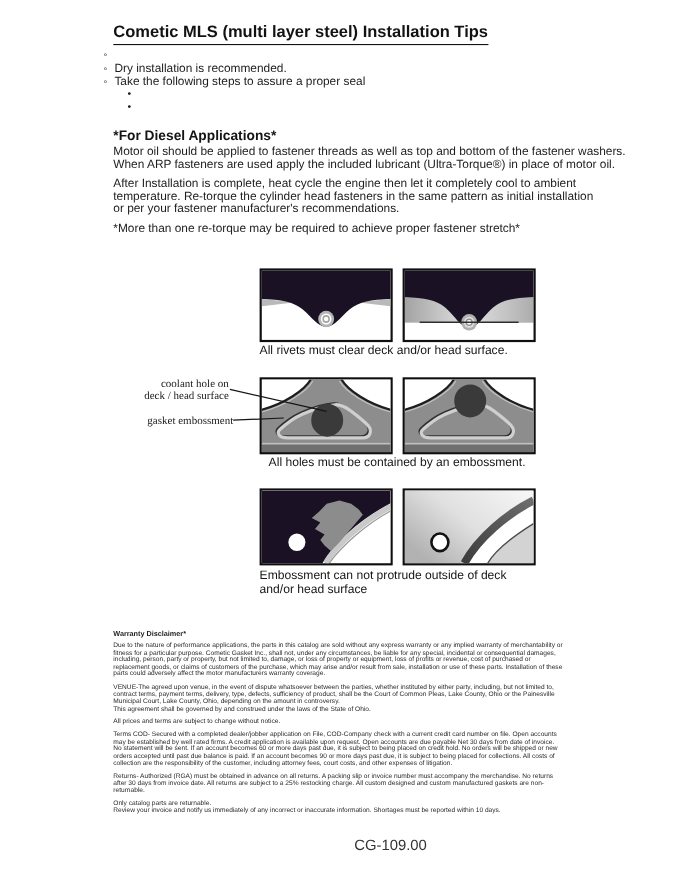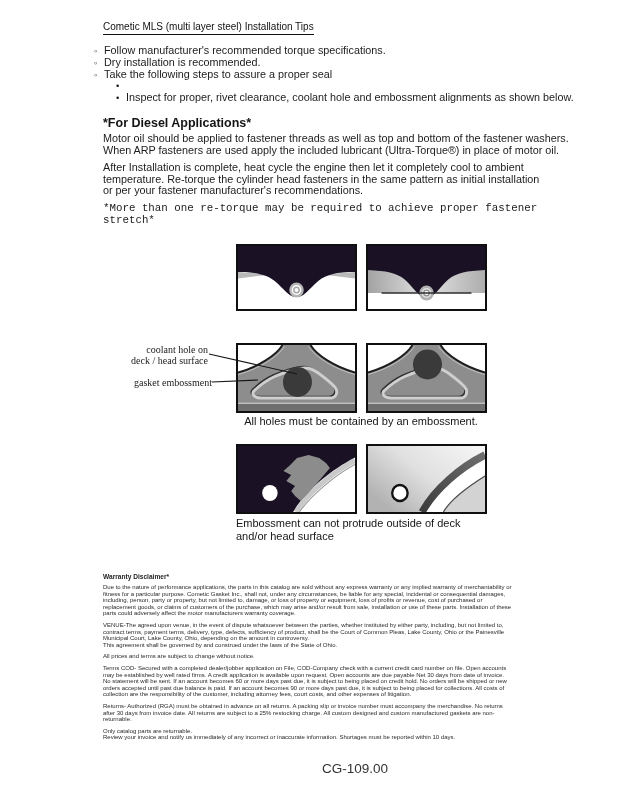"Cometic MLS (multi layer steel)" .title { font-size: 10px -> 15px; font-weight: 400 -> 700 }
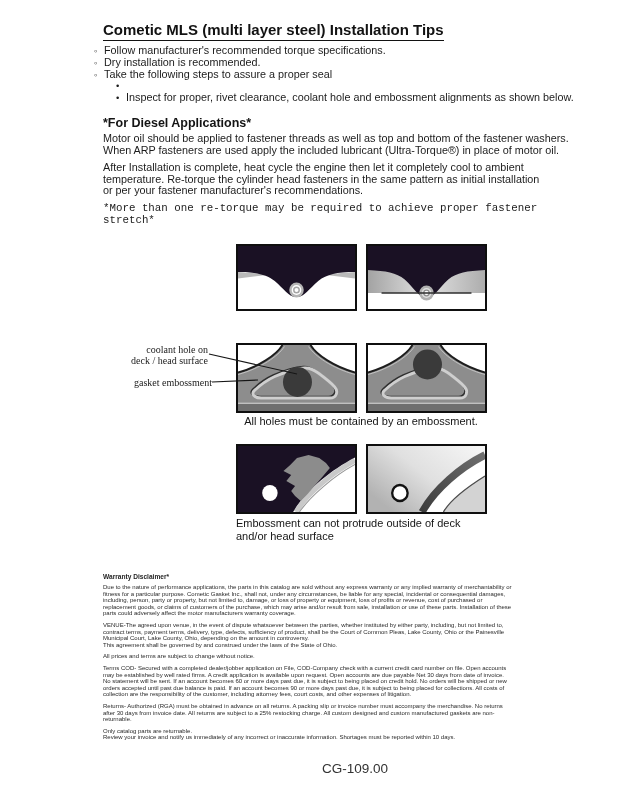"Follow manufacturer's recommended torque" span { html: <span>Follow manufacturer's recommended torque specifications.</span> -> none }
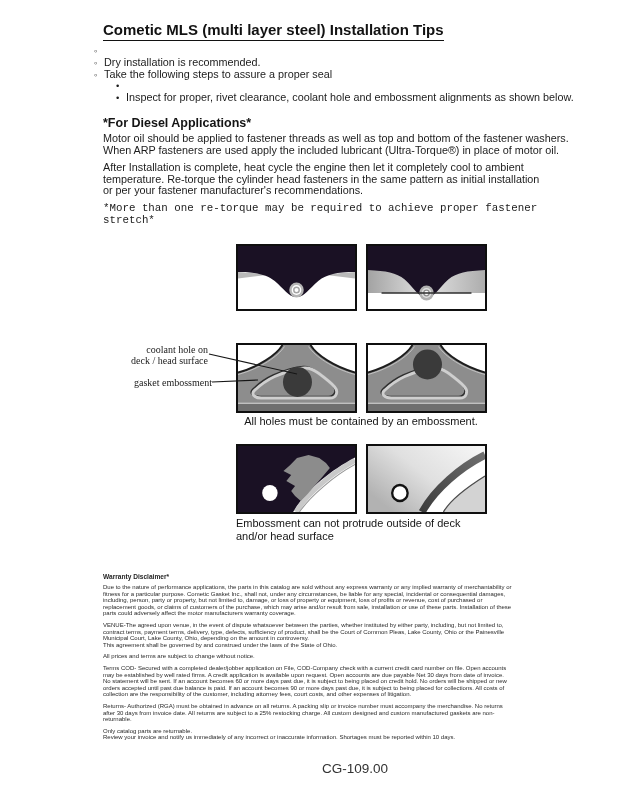"Inspect for proper, rivet clearance," span { html: <span>Inspect for proper, rivet clearance, coolant hole and embossment alignments as shown below.</span> -> none }
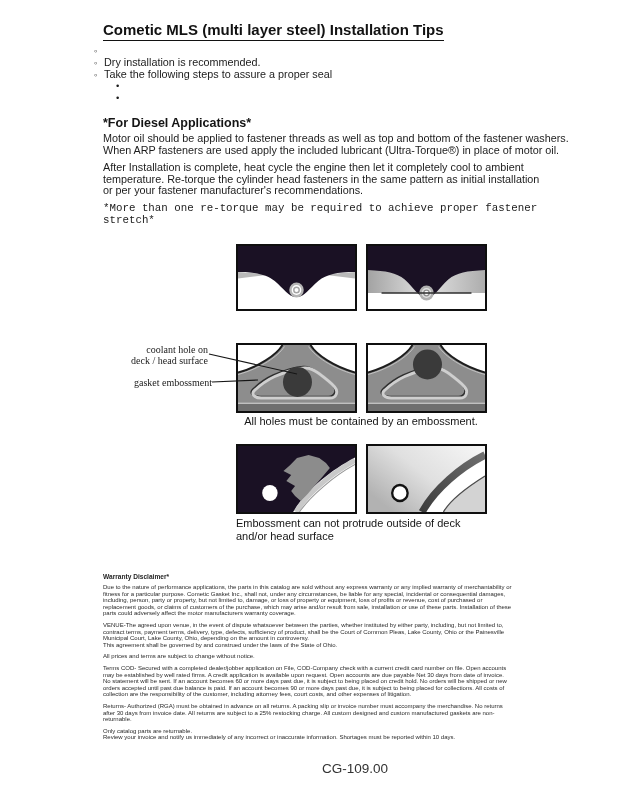"*More than one re-torque may" .p3 { font-family: Liberation Mono, monospace -> none }
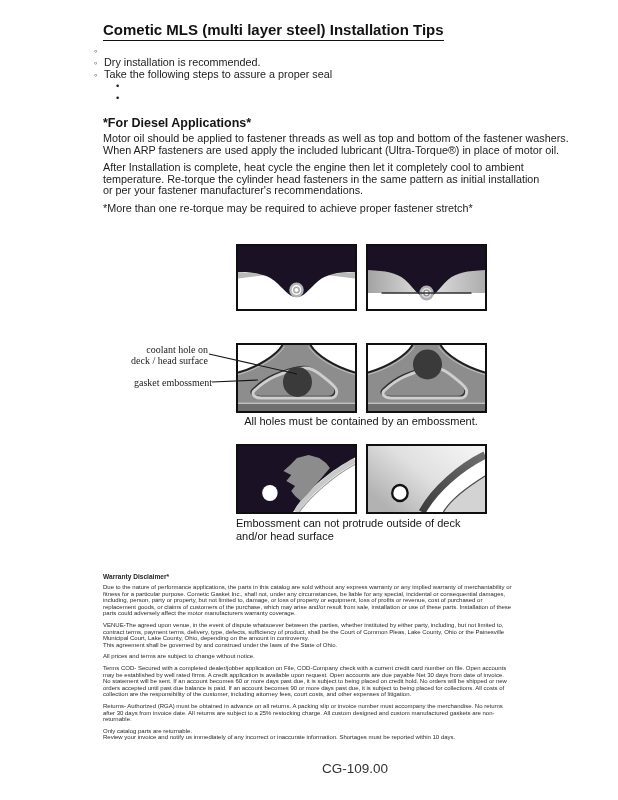"All rivets must clear deck" div.abs { html: none -> <div>All rivets must clear deck and/or head surface.</div> }
